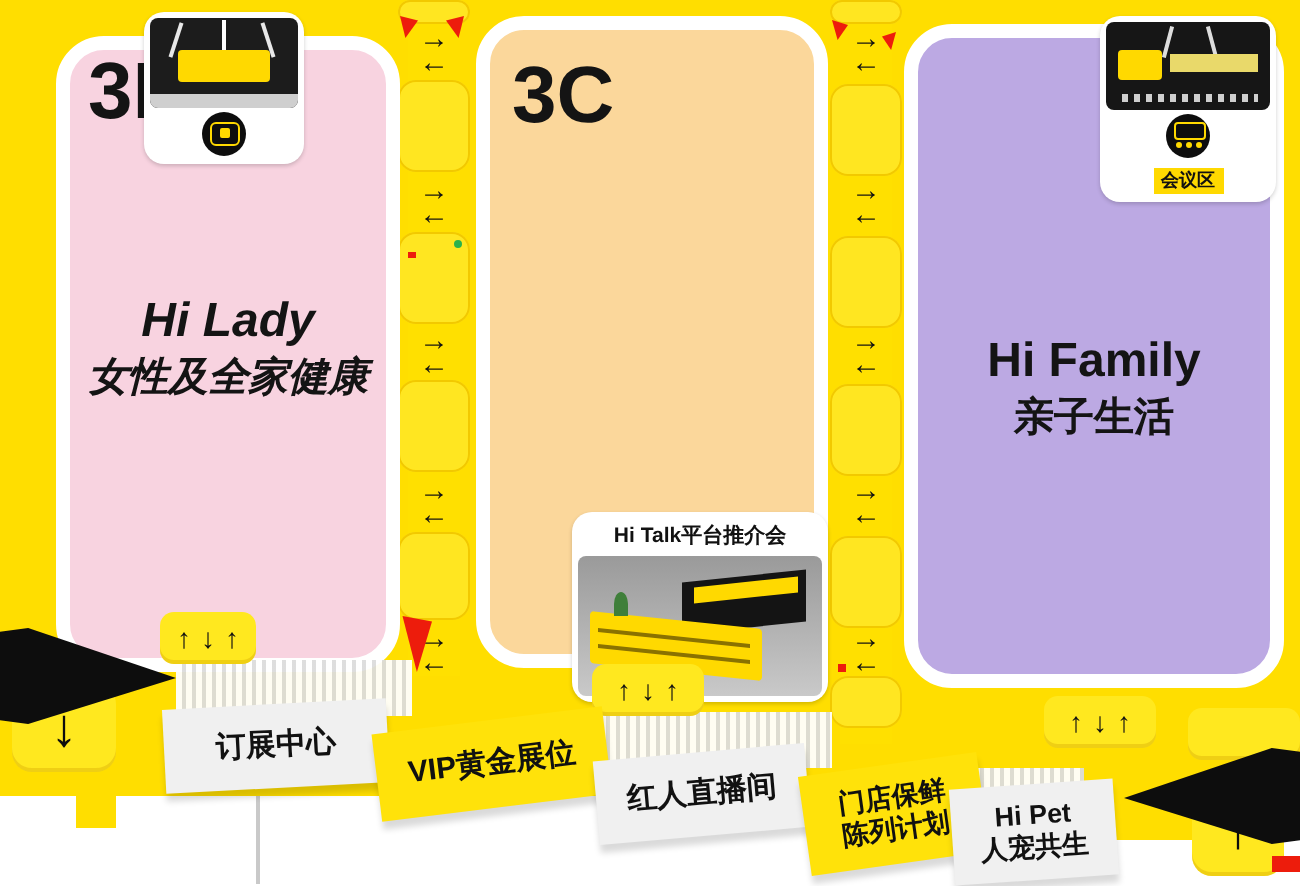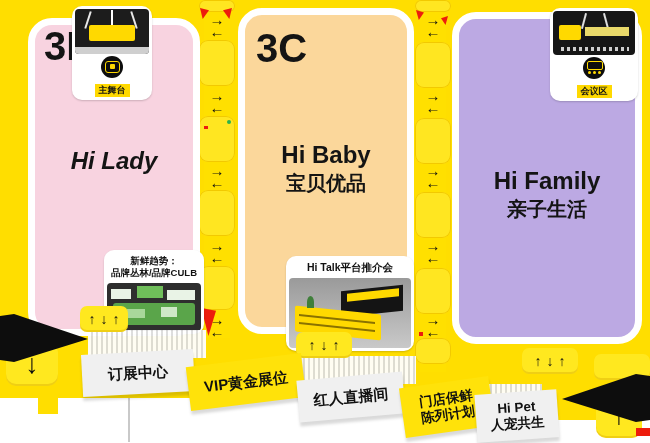"主舞台" div { html: <div><span>主舞台</span></div> -> none }
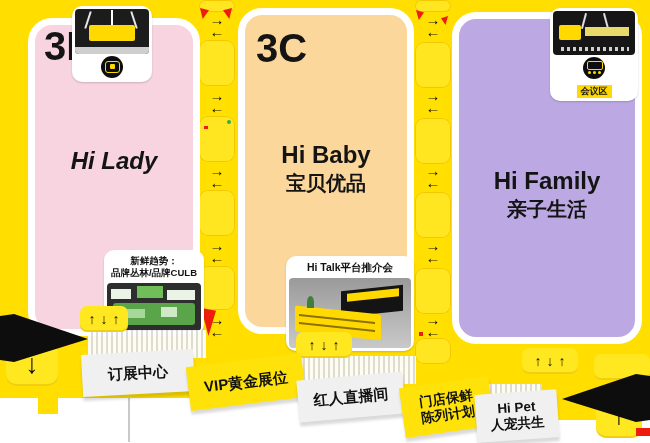"Hi Baby" div.ztitle { html: <div> <div>Hi Baby</div> <div>宝贝优品</div> </div> -> none }
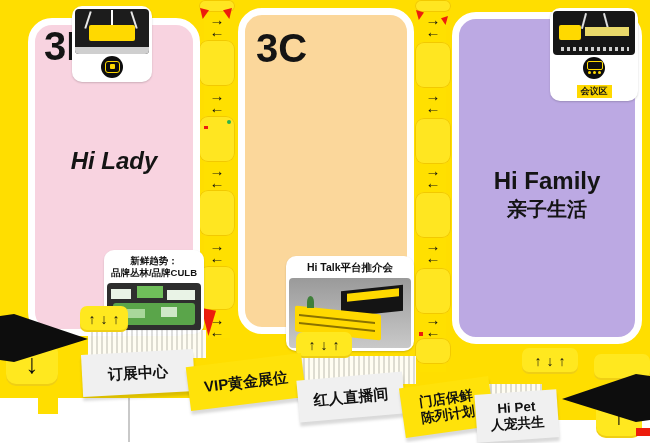"女性及全家健康" div.cn { html: none -> <div>女性及全家健康</div> }
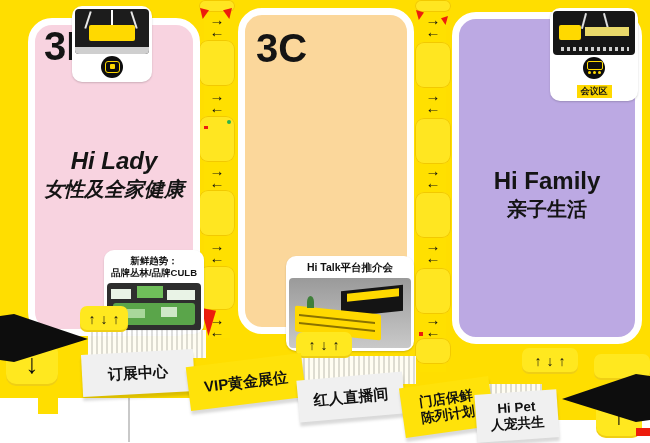"新鲜趋势：" div.card { html: <div> <div> <div>新鲜趋势：</div> <div>品牌丛林/品牌CULB</div> </div> <div> <div></div> <div></div> <div></div> <div></div> <div></div> <div></div> </div> </div> -> none }
